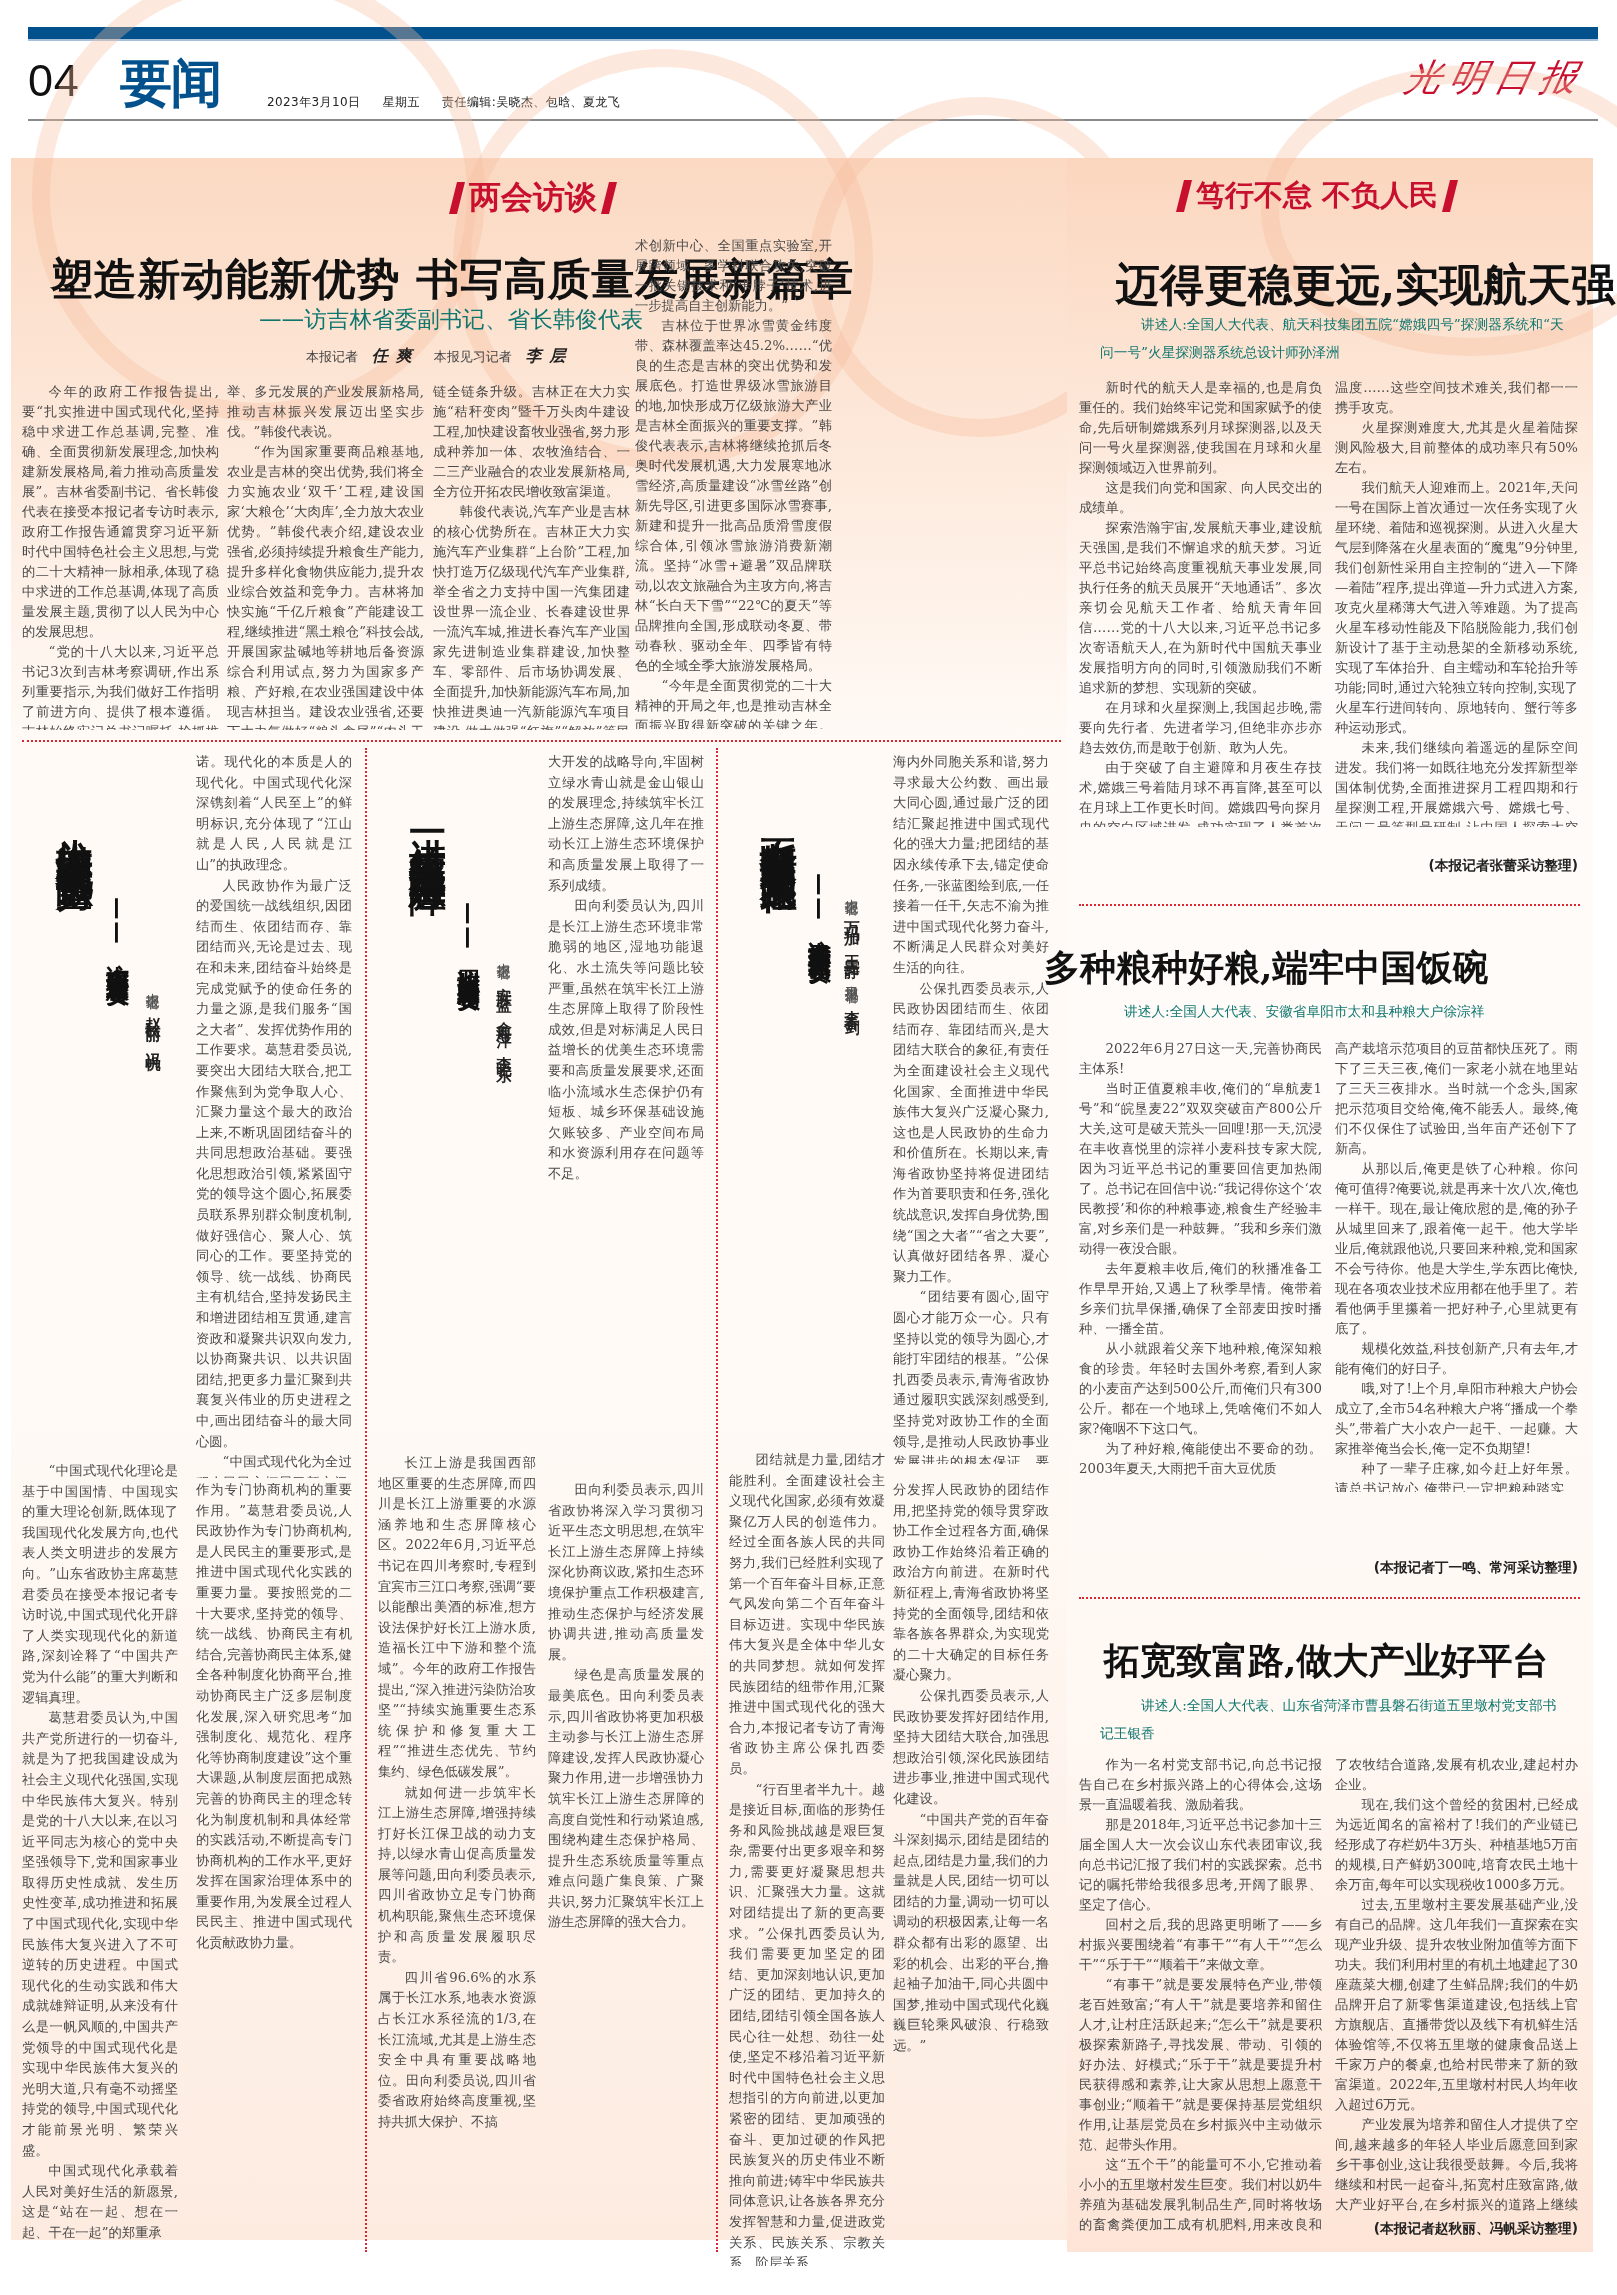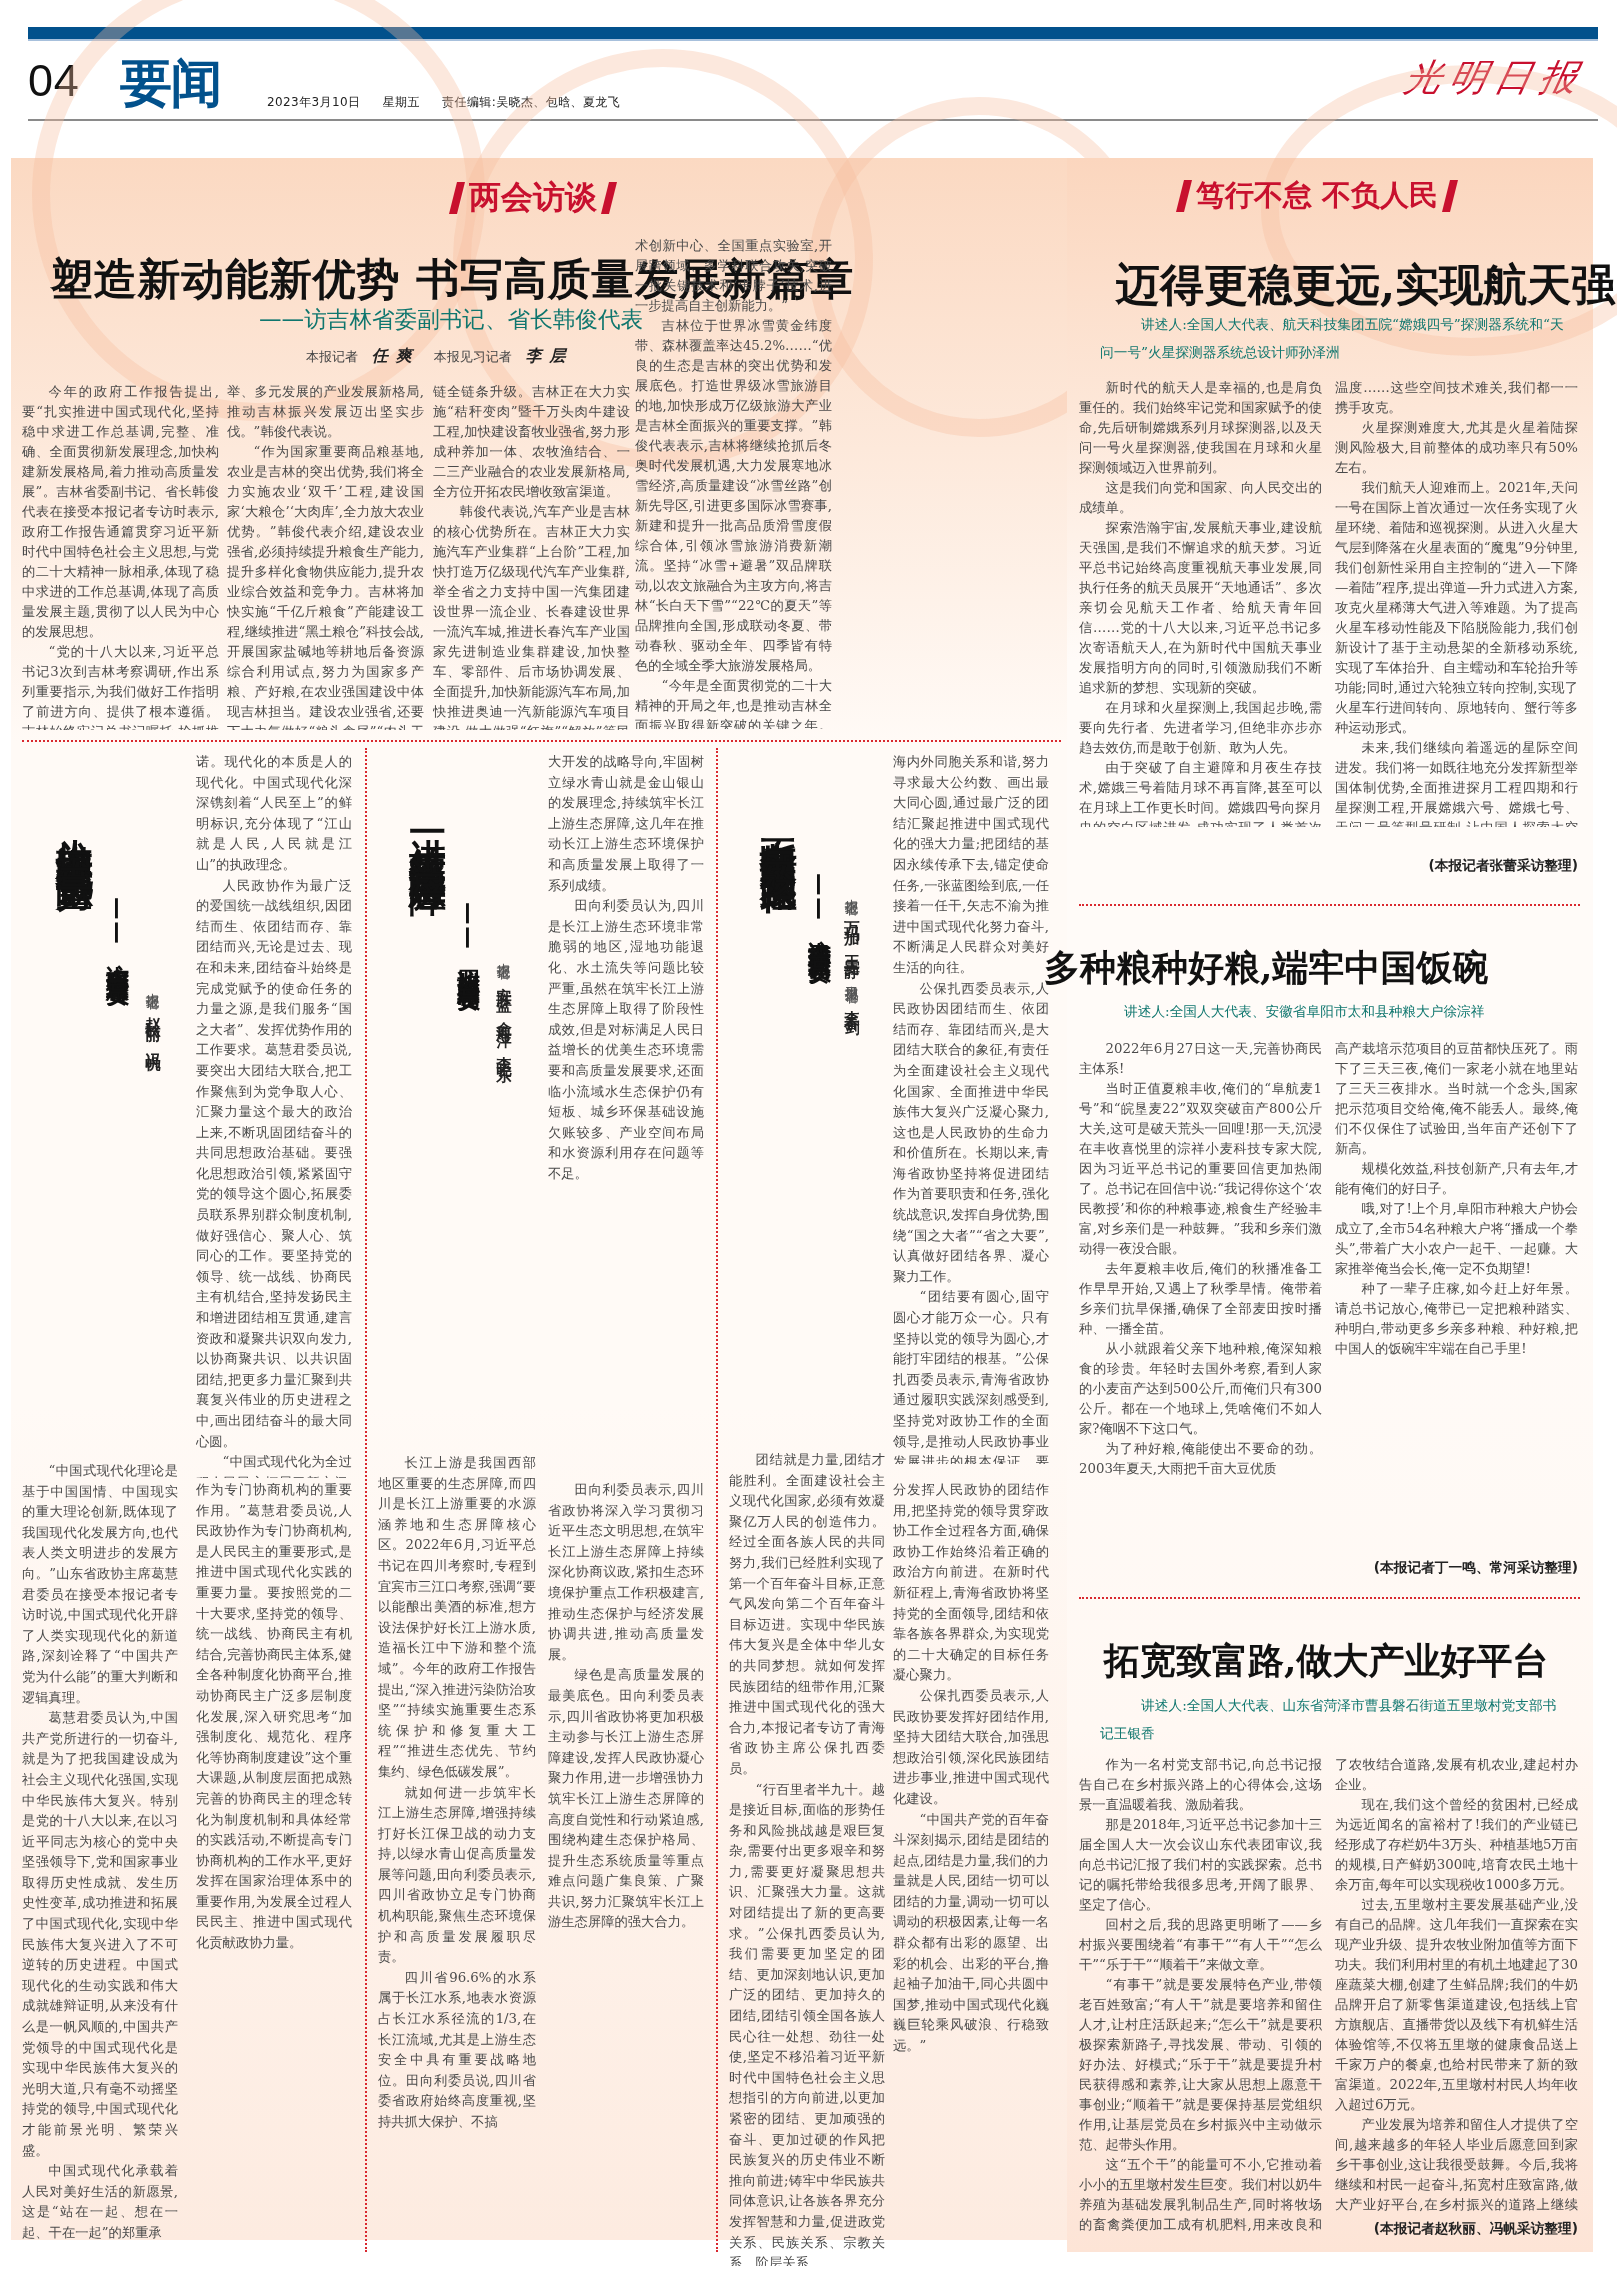"从那以后,俺更是铁了心种粮。你问俺可值得?俺要说,就是再来十次八次,俺也一样干。" p { html: none -> <p>从那以后,俺更是铁了心种粮。你问俺可值得?俺要说,就是再来十次八次,俺也一样干。现在,最让俺欣慰的是,俺的孙子从城里回来了,跟着俺一起干。他大学毕业后,俺就跟他说,只要回来种粮,党和国家不会亏待你。他是大学生,学东西比俺快,现在各项农业技术应用都在他手里了。若看他俩手里攥着一把好种子,心里就更有底了。</p> }
